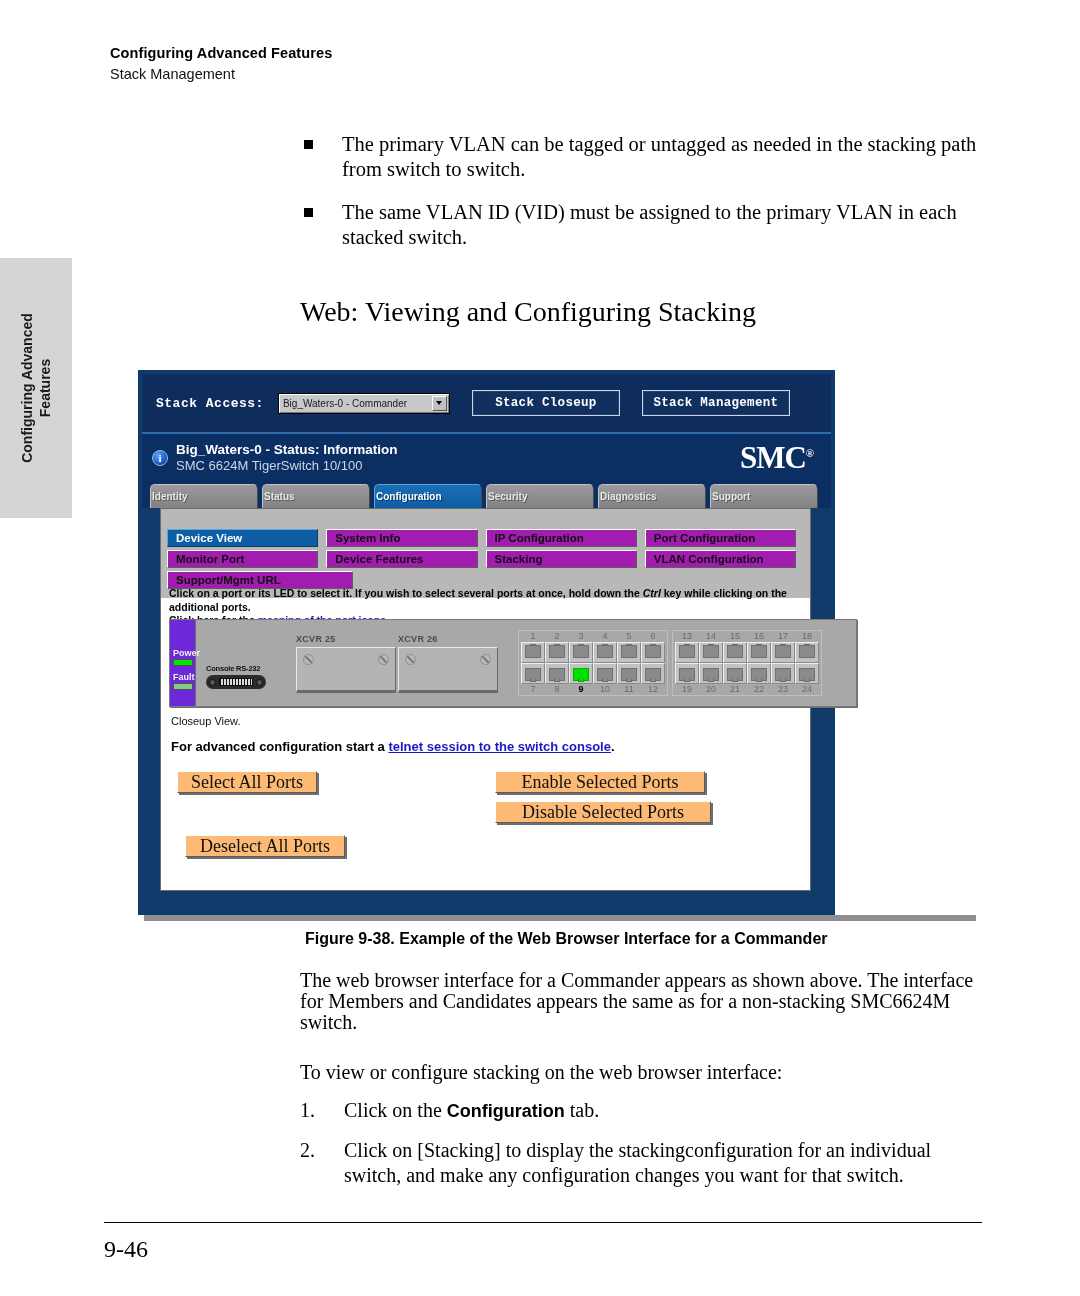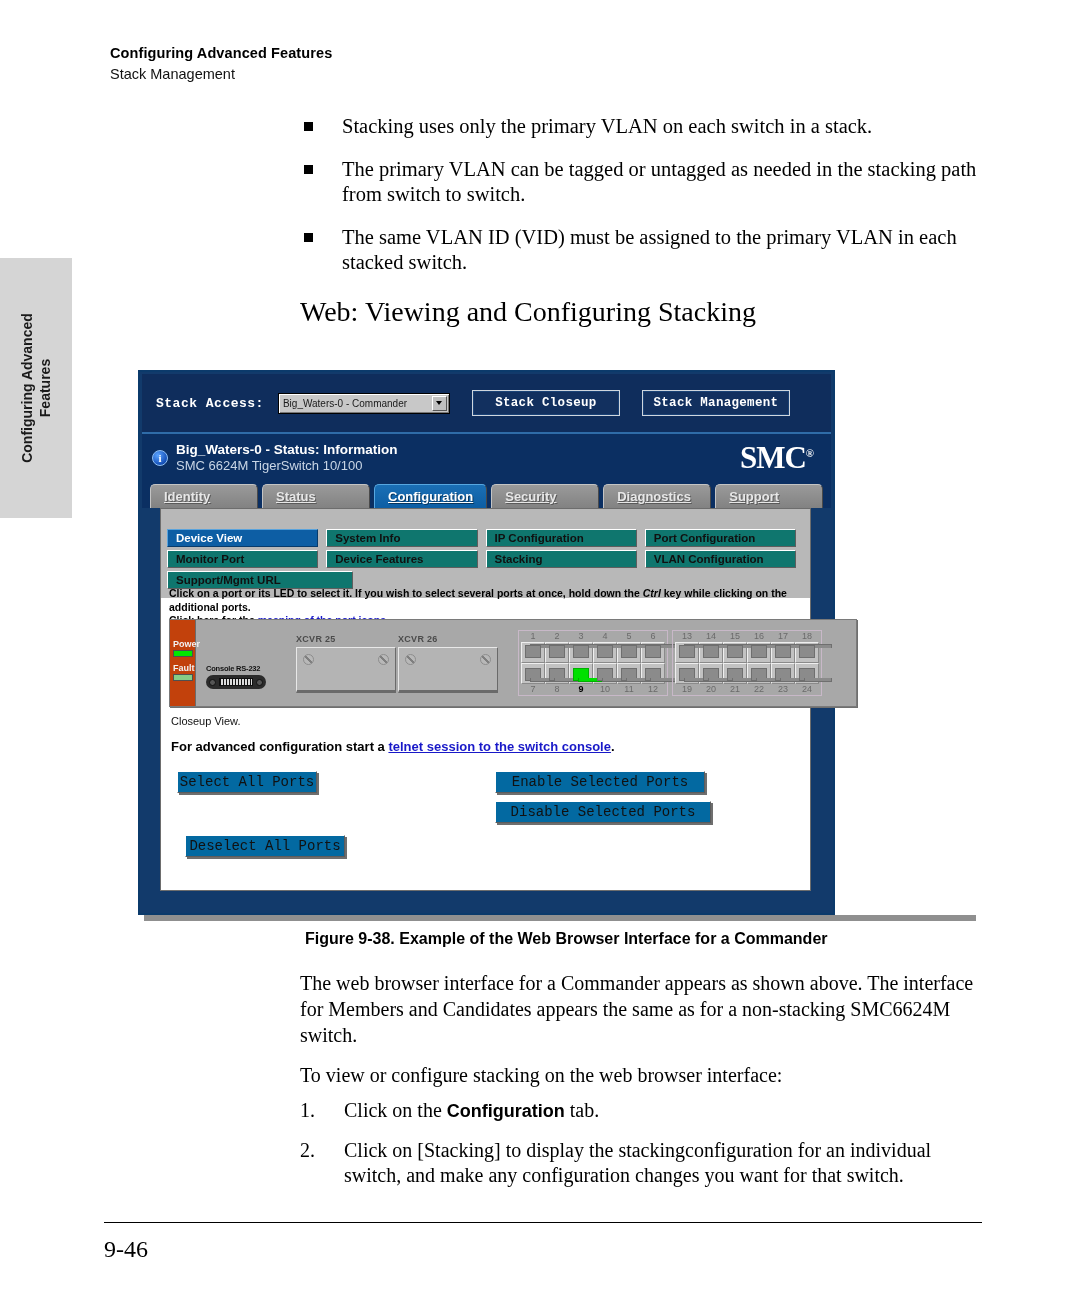"Stacking uses only the primary" span { html: <span>Stacking uses only the primary VLAN on each switch in a stack.</span> -> none }
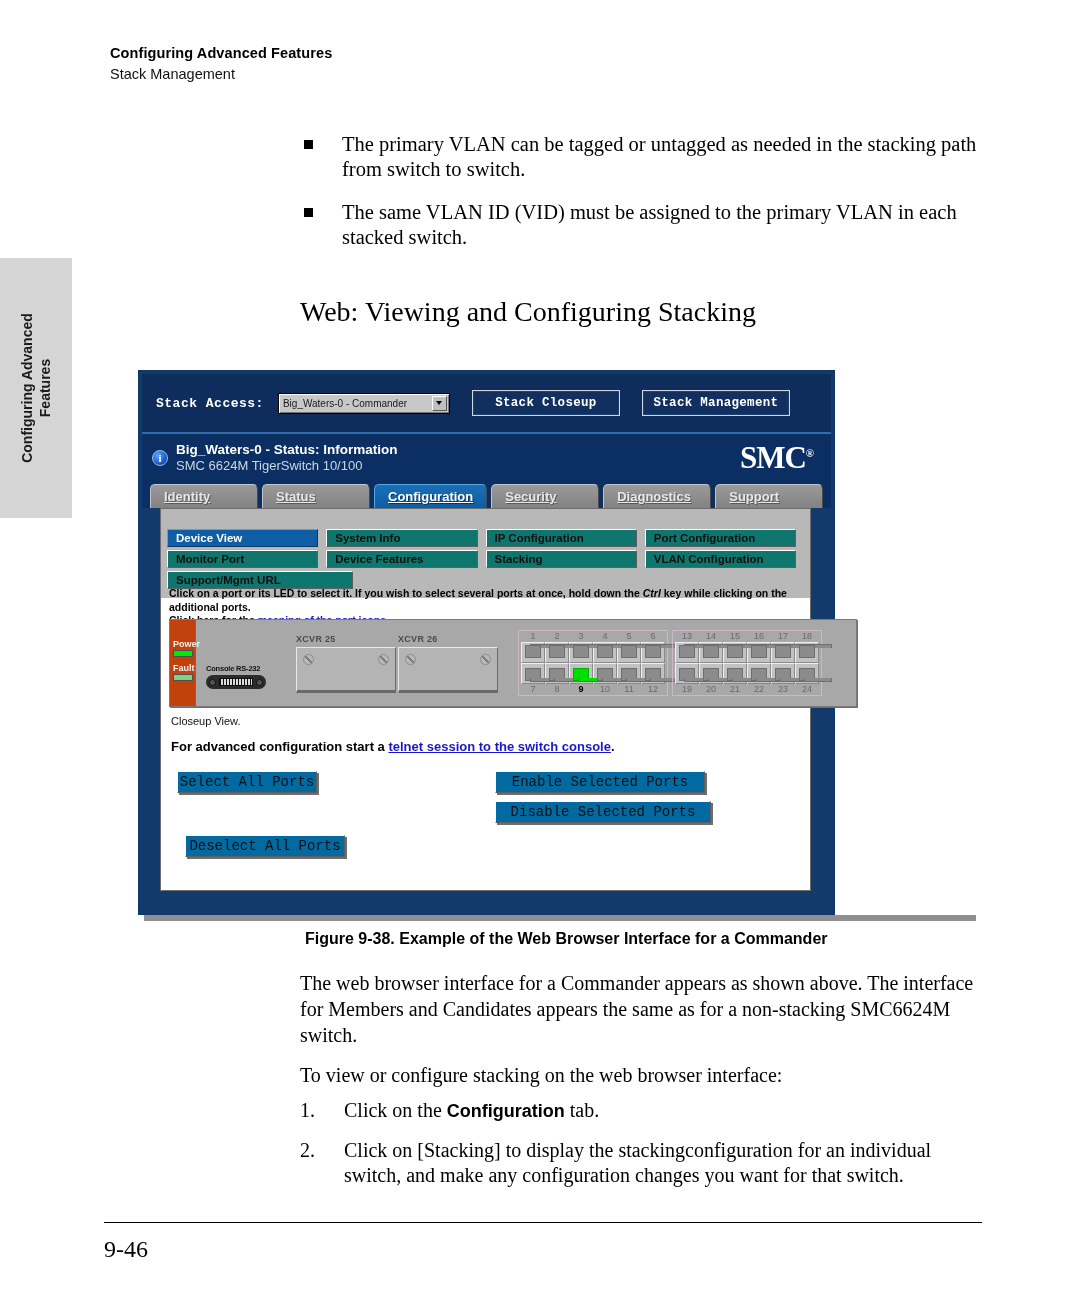"Identity" .tab { font-size: 13px -> 10px; padding: 0 13px -> 0 1px; text-decoration: underline -> none }
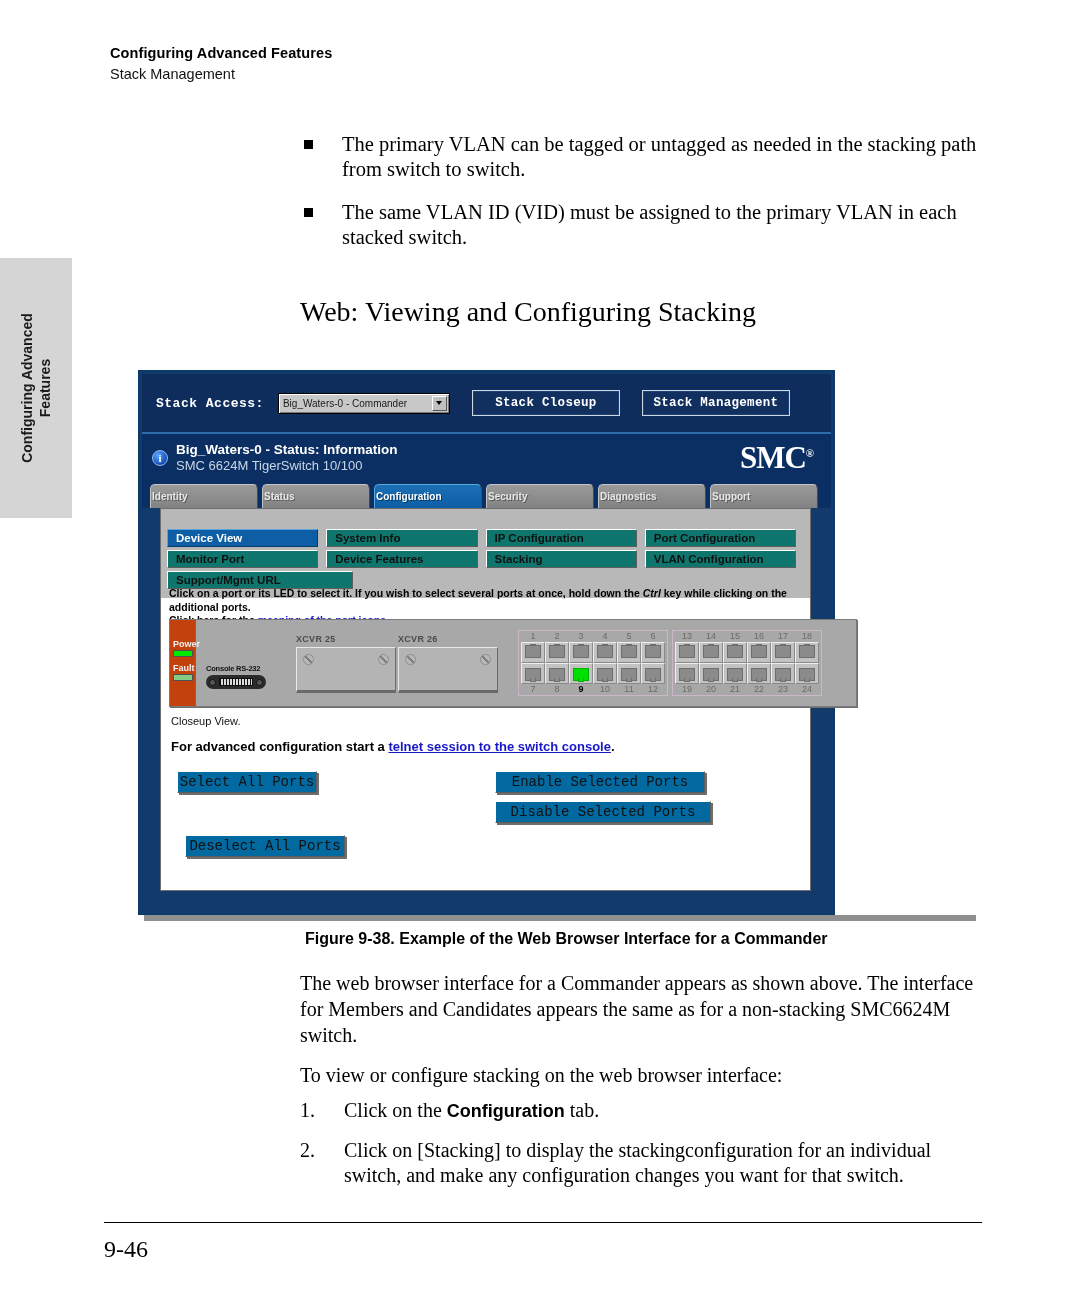"System Info" .subbtn { background: #0f766e -> #a21caf }
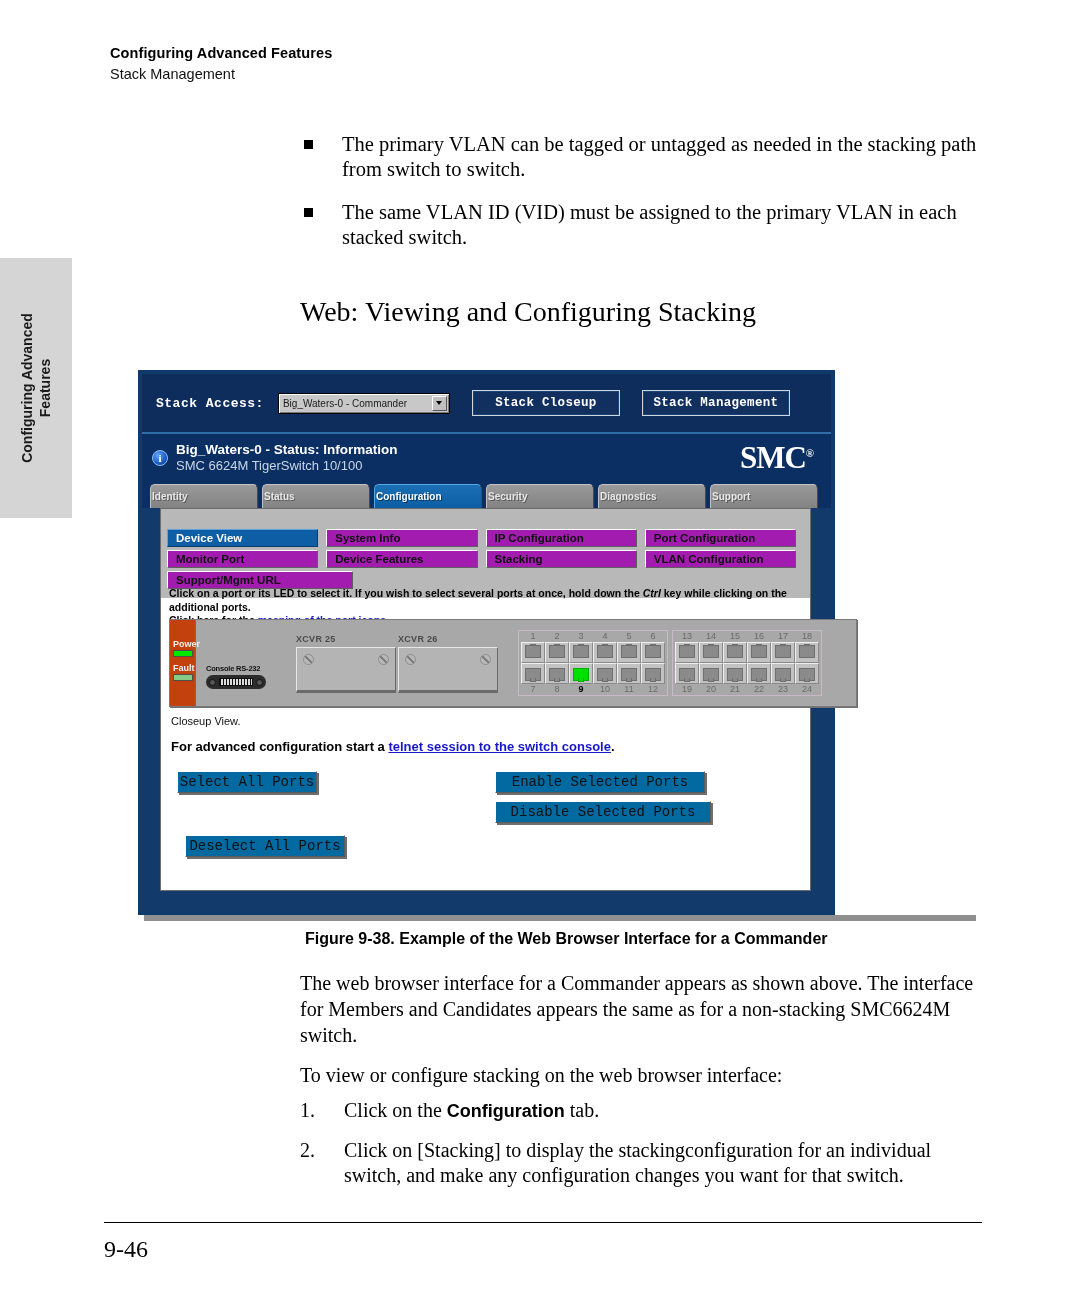"Power" .ledcol { background: #c2410c -> #6d28d9; padding-top: 19px -> 28px }
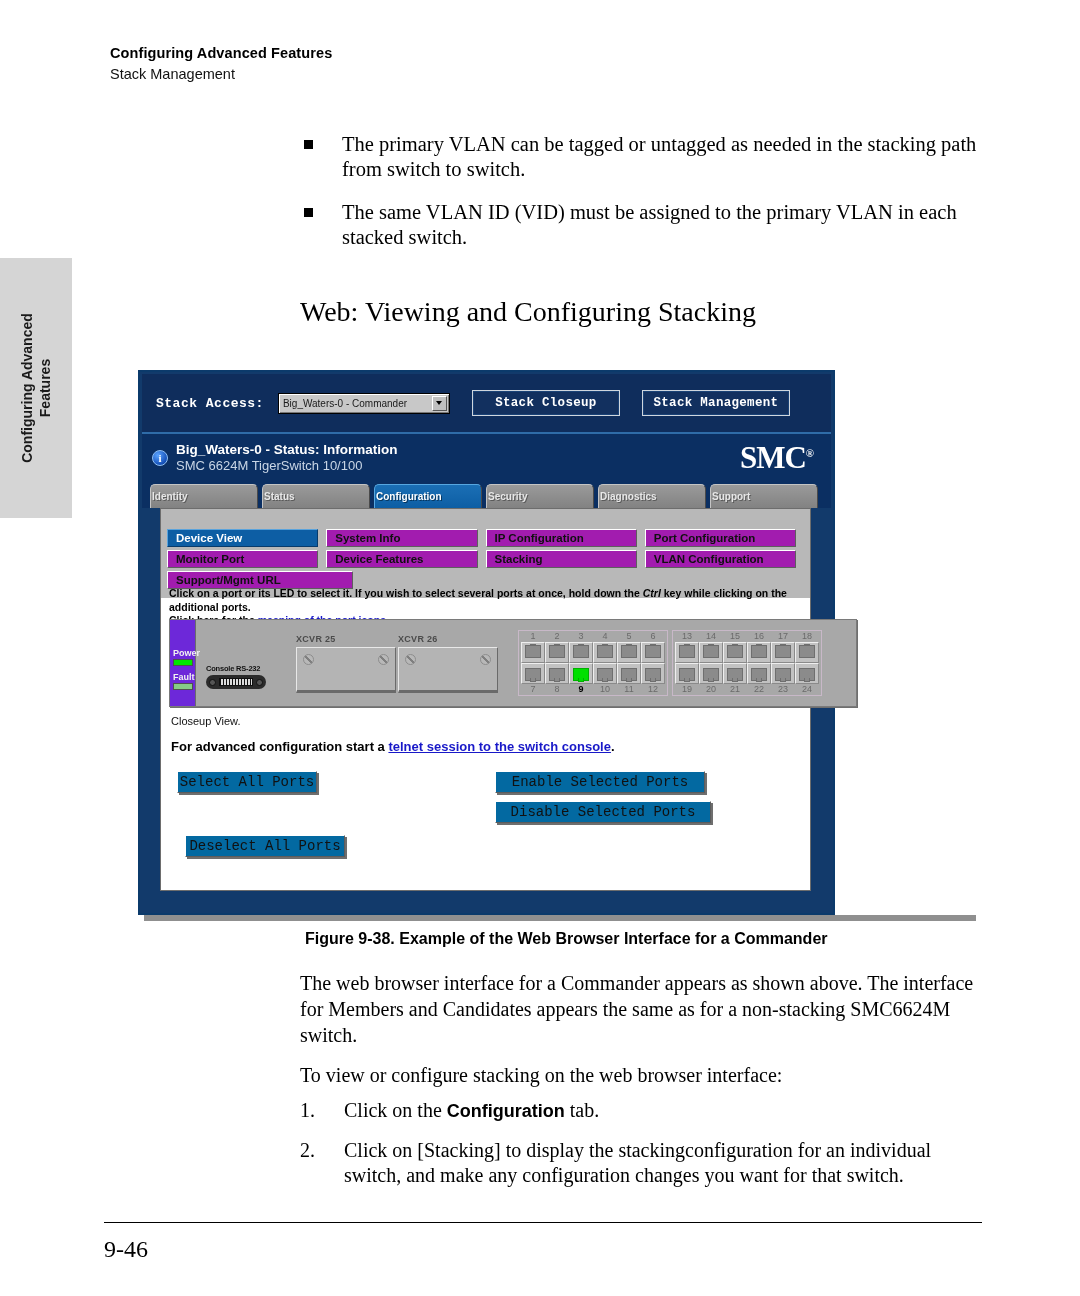"Select All Ports" .gbtn { background: #0369a1 -> #fdba74; font-family: Liberation Mono, monospace -> Liberation Serif, serif; font-size: 14px -> 18px }
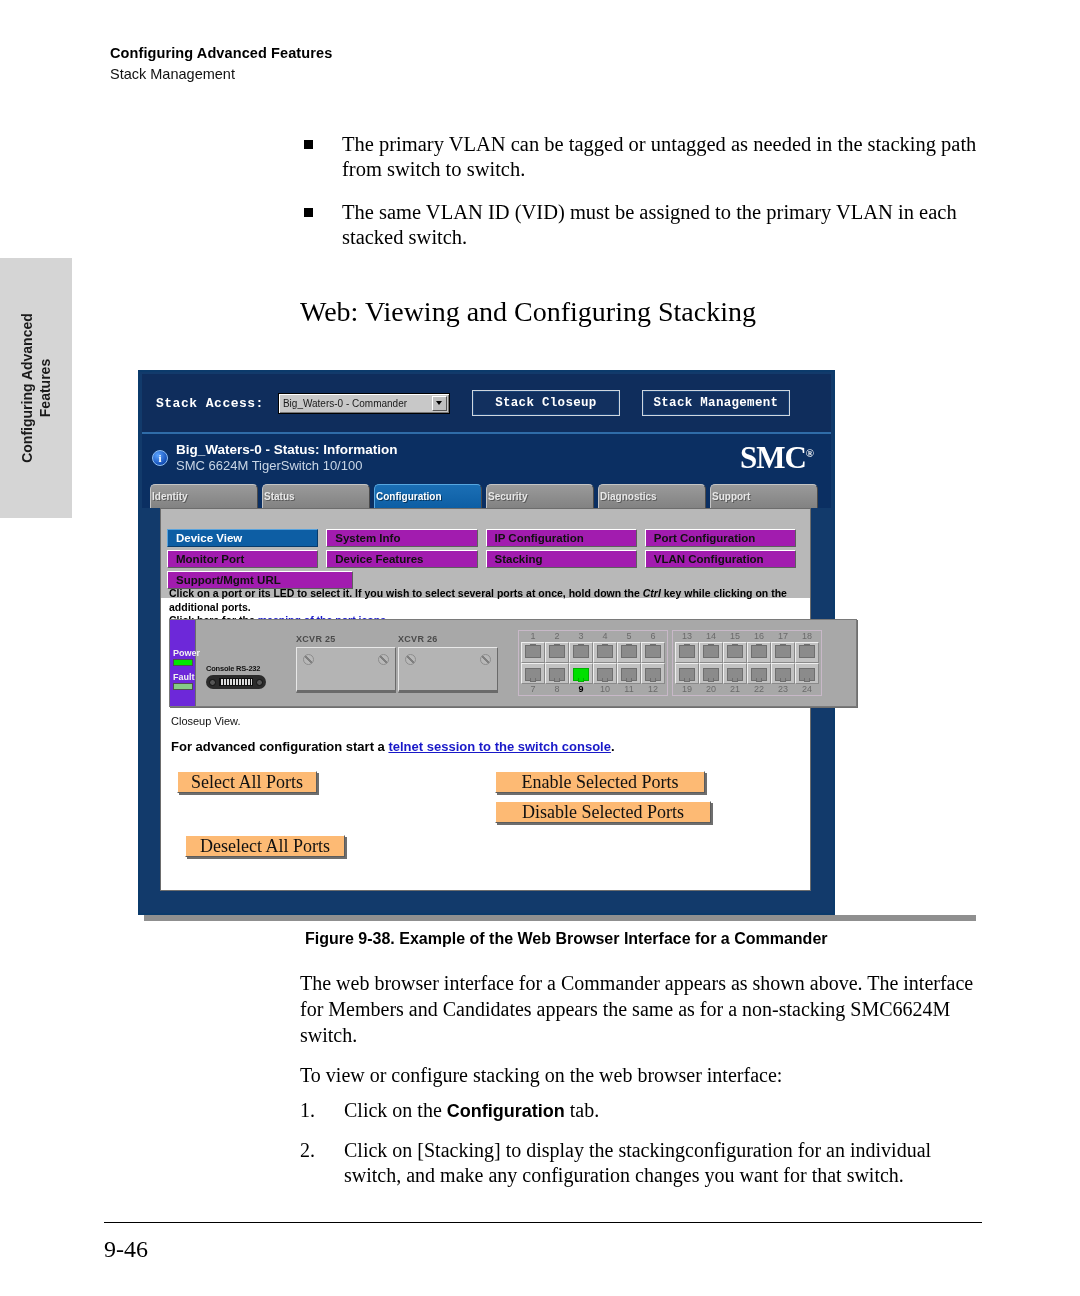"The web browser interface for" .para { line-height: 26px -> 21px }
